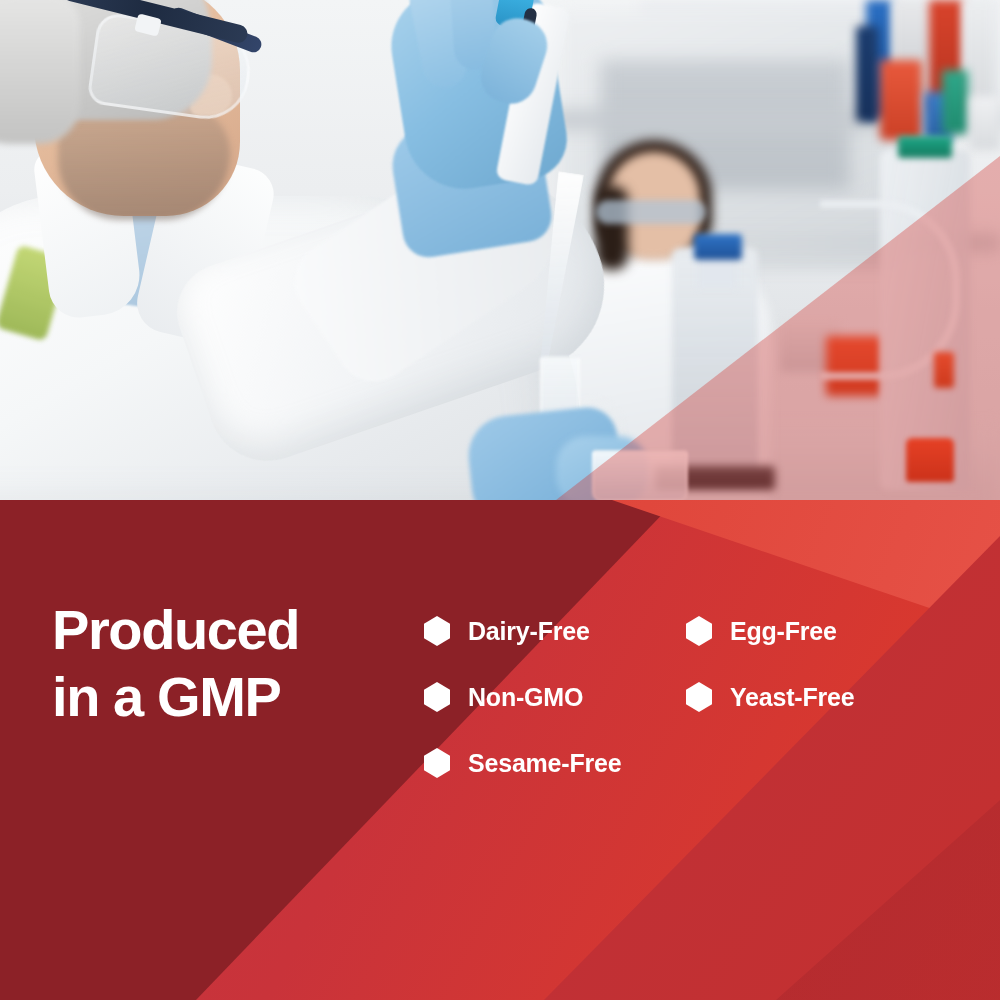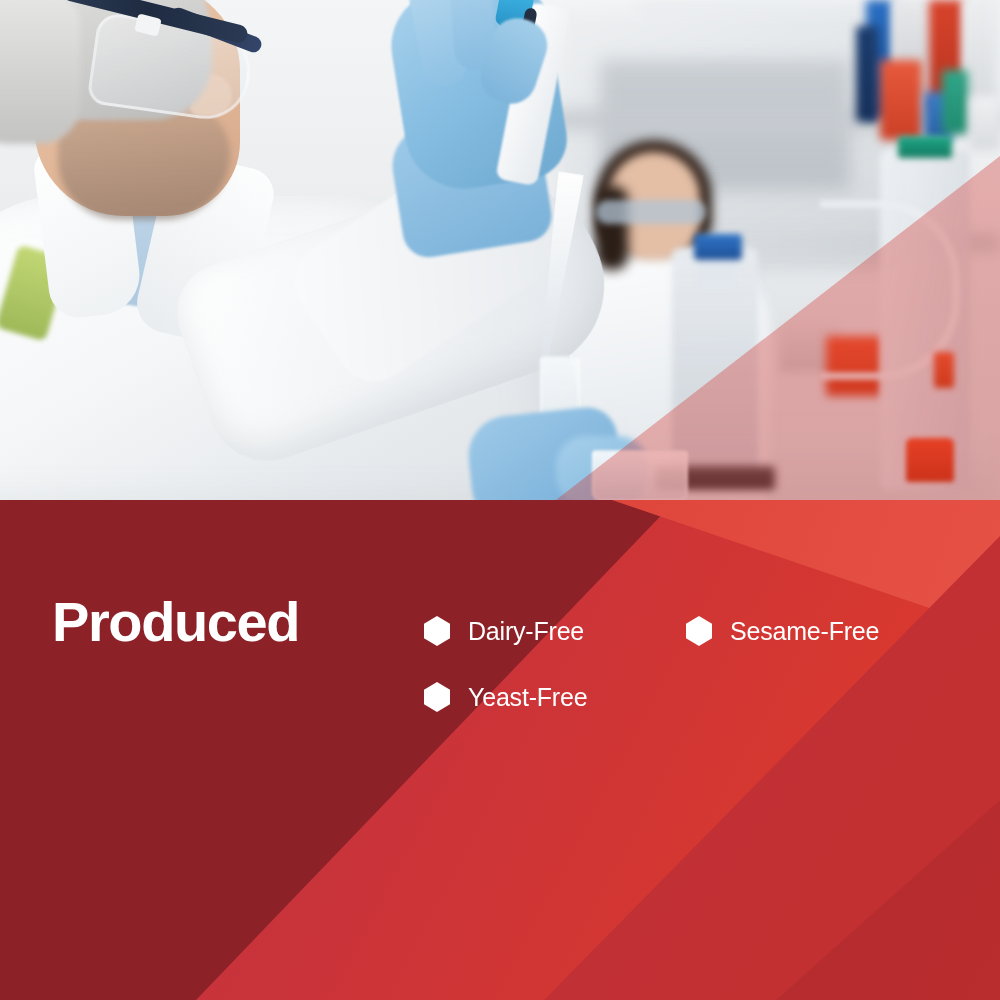"Produced" .headline { top: 88px -> 96px }
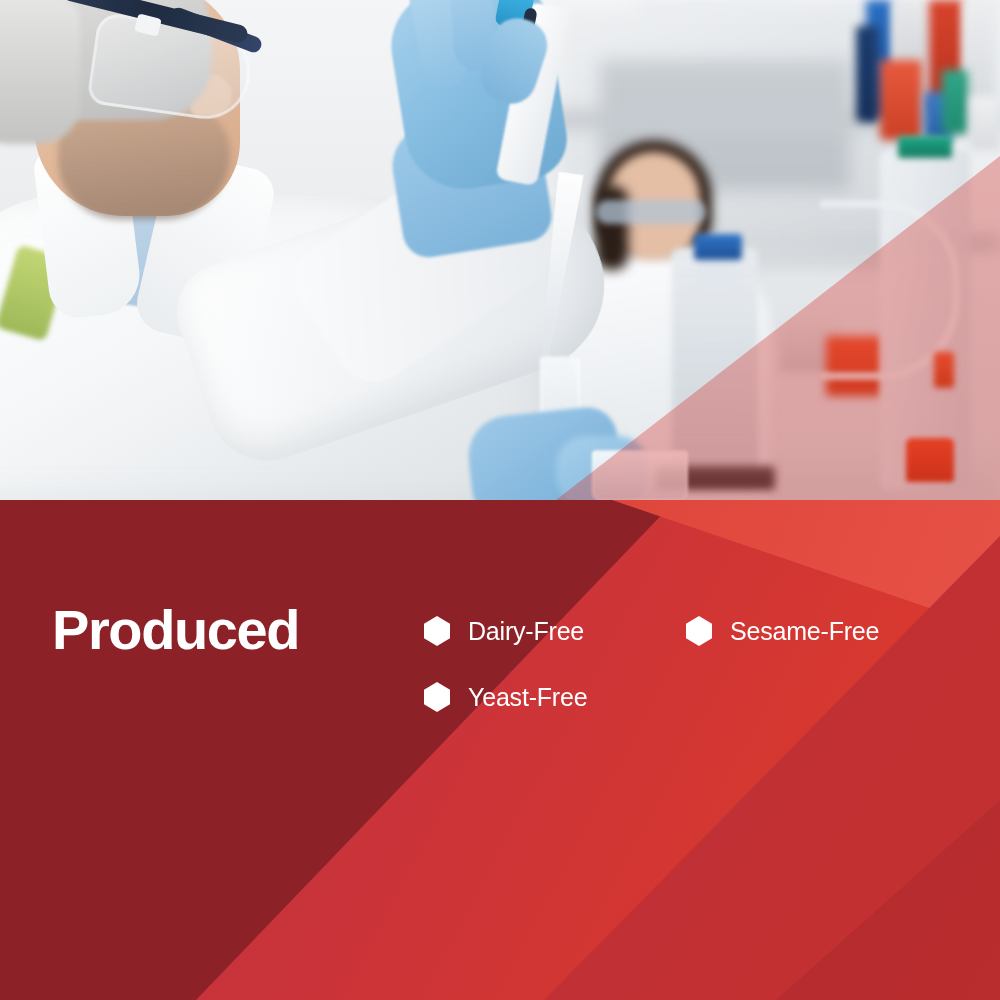"Dairy-Free" .claim-label { font-weight: 400 -> 700 }
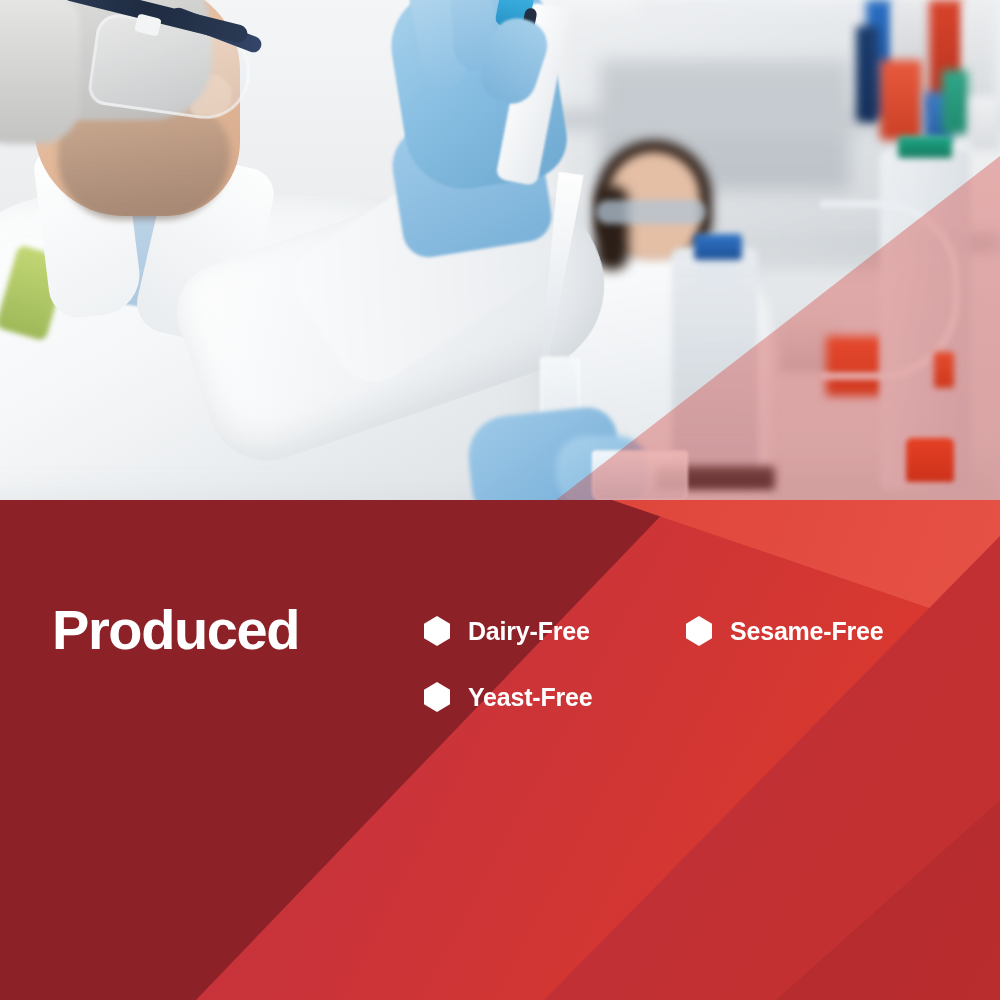"Egg-Free" div.claim { html: none -> <div> <span></span> <span>Egg-Free</span> </div> }
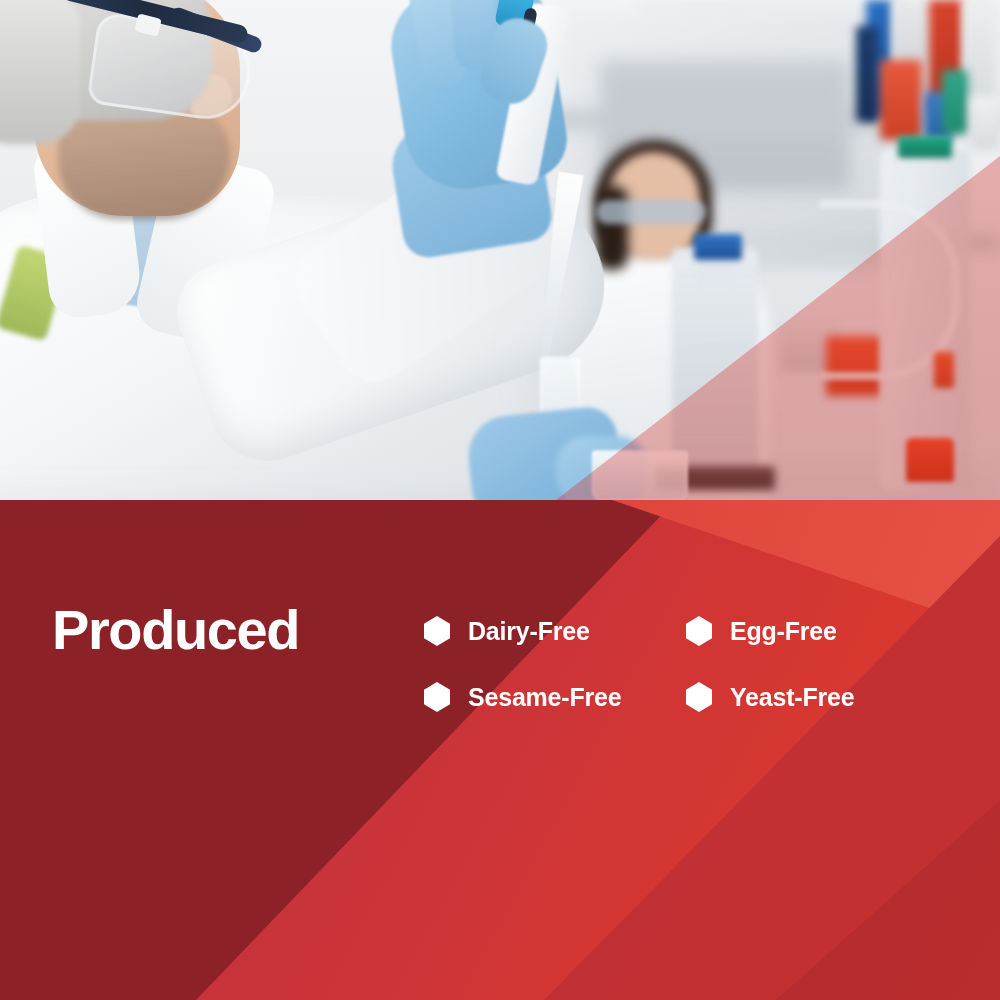"in a GMP" span { html: none -> <span>in a GMP</span> }
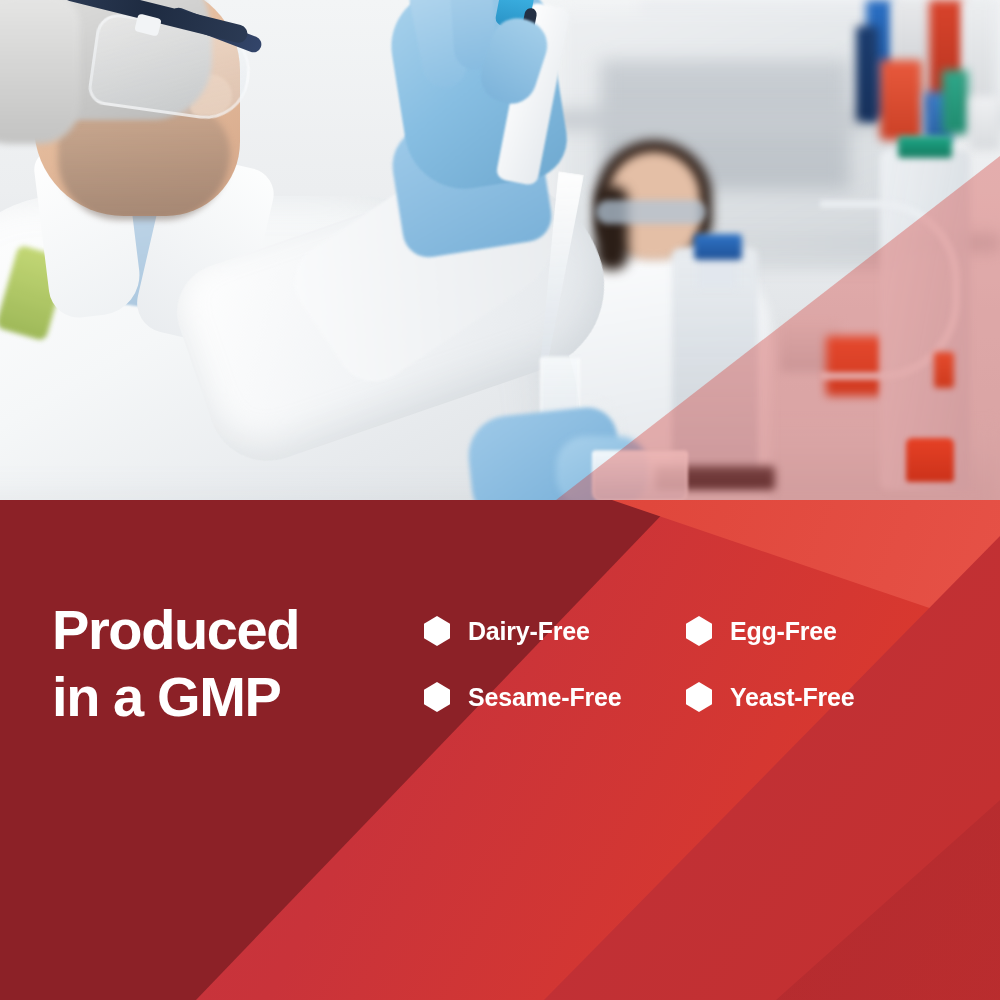"Non-GMO" div.claim { html: none -> <div> <span></span> <span>Non-GMO</span> </div> }
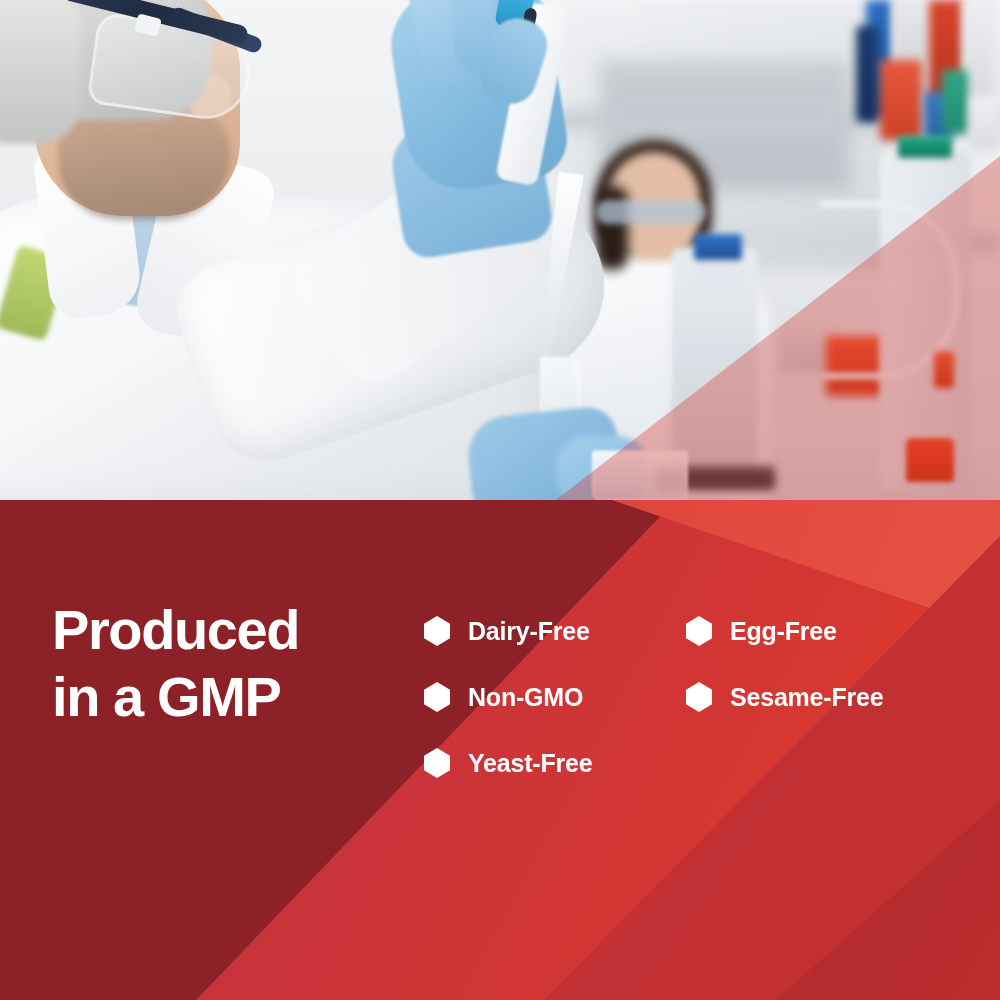"Sesame-Free" div.claim { order: before "Yeast-Free" -> after "Yeast-Free" }
